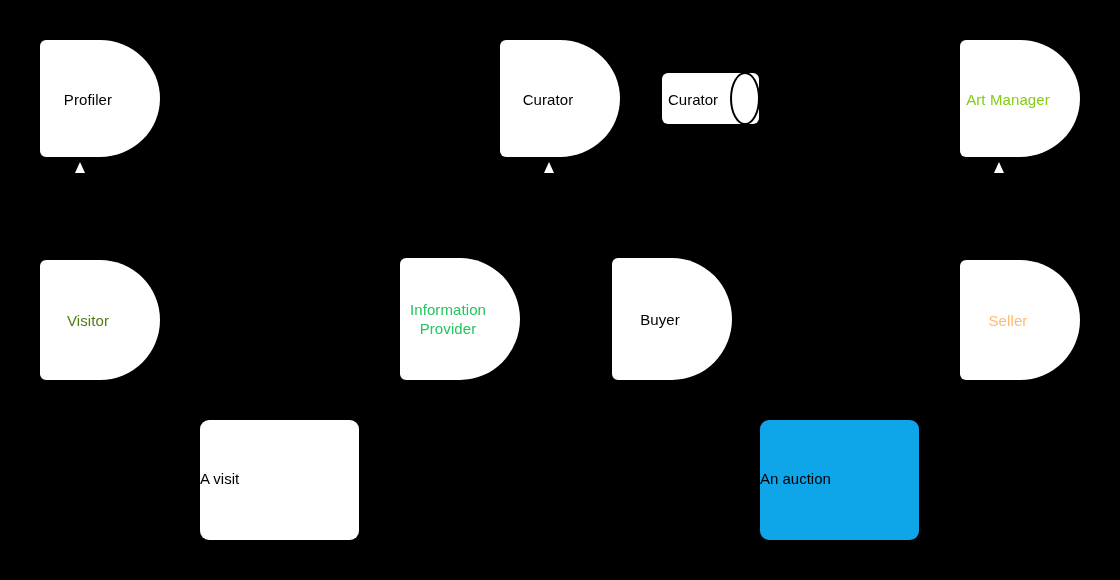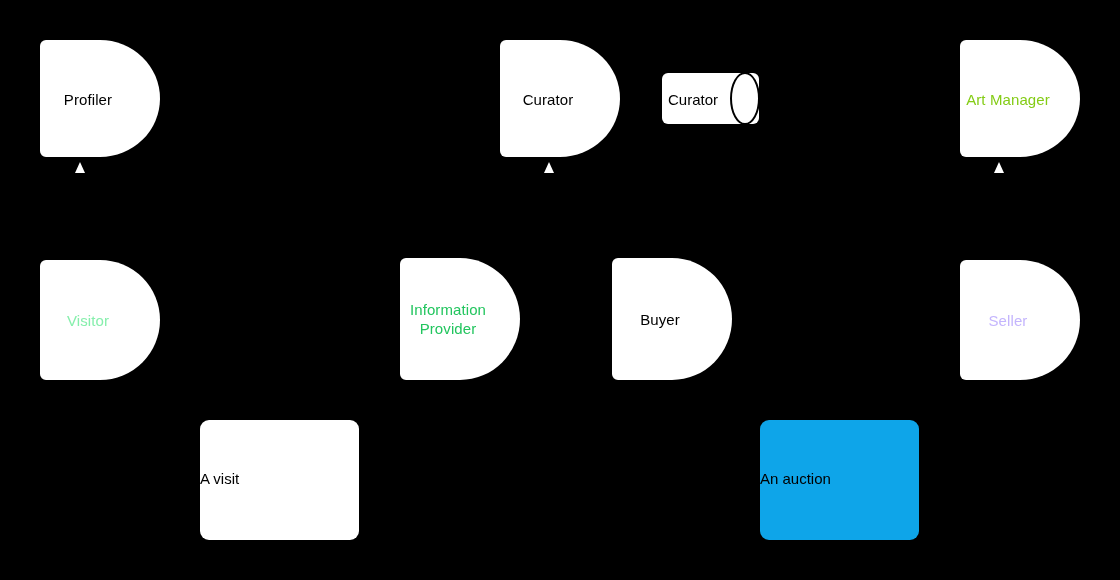"Visitor" div.label { color: #86efac -> #4d7c0f }
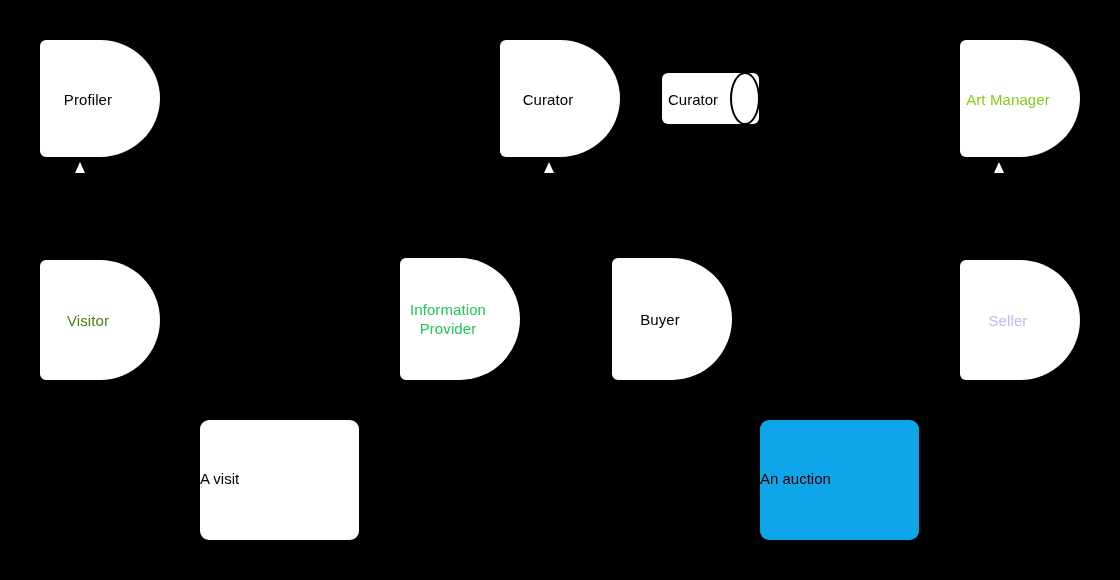"Seller" div.label { color: #c4b5fd -> #fdba74 }
